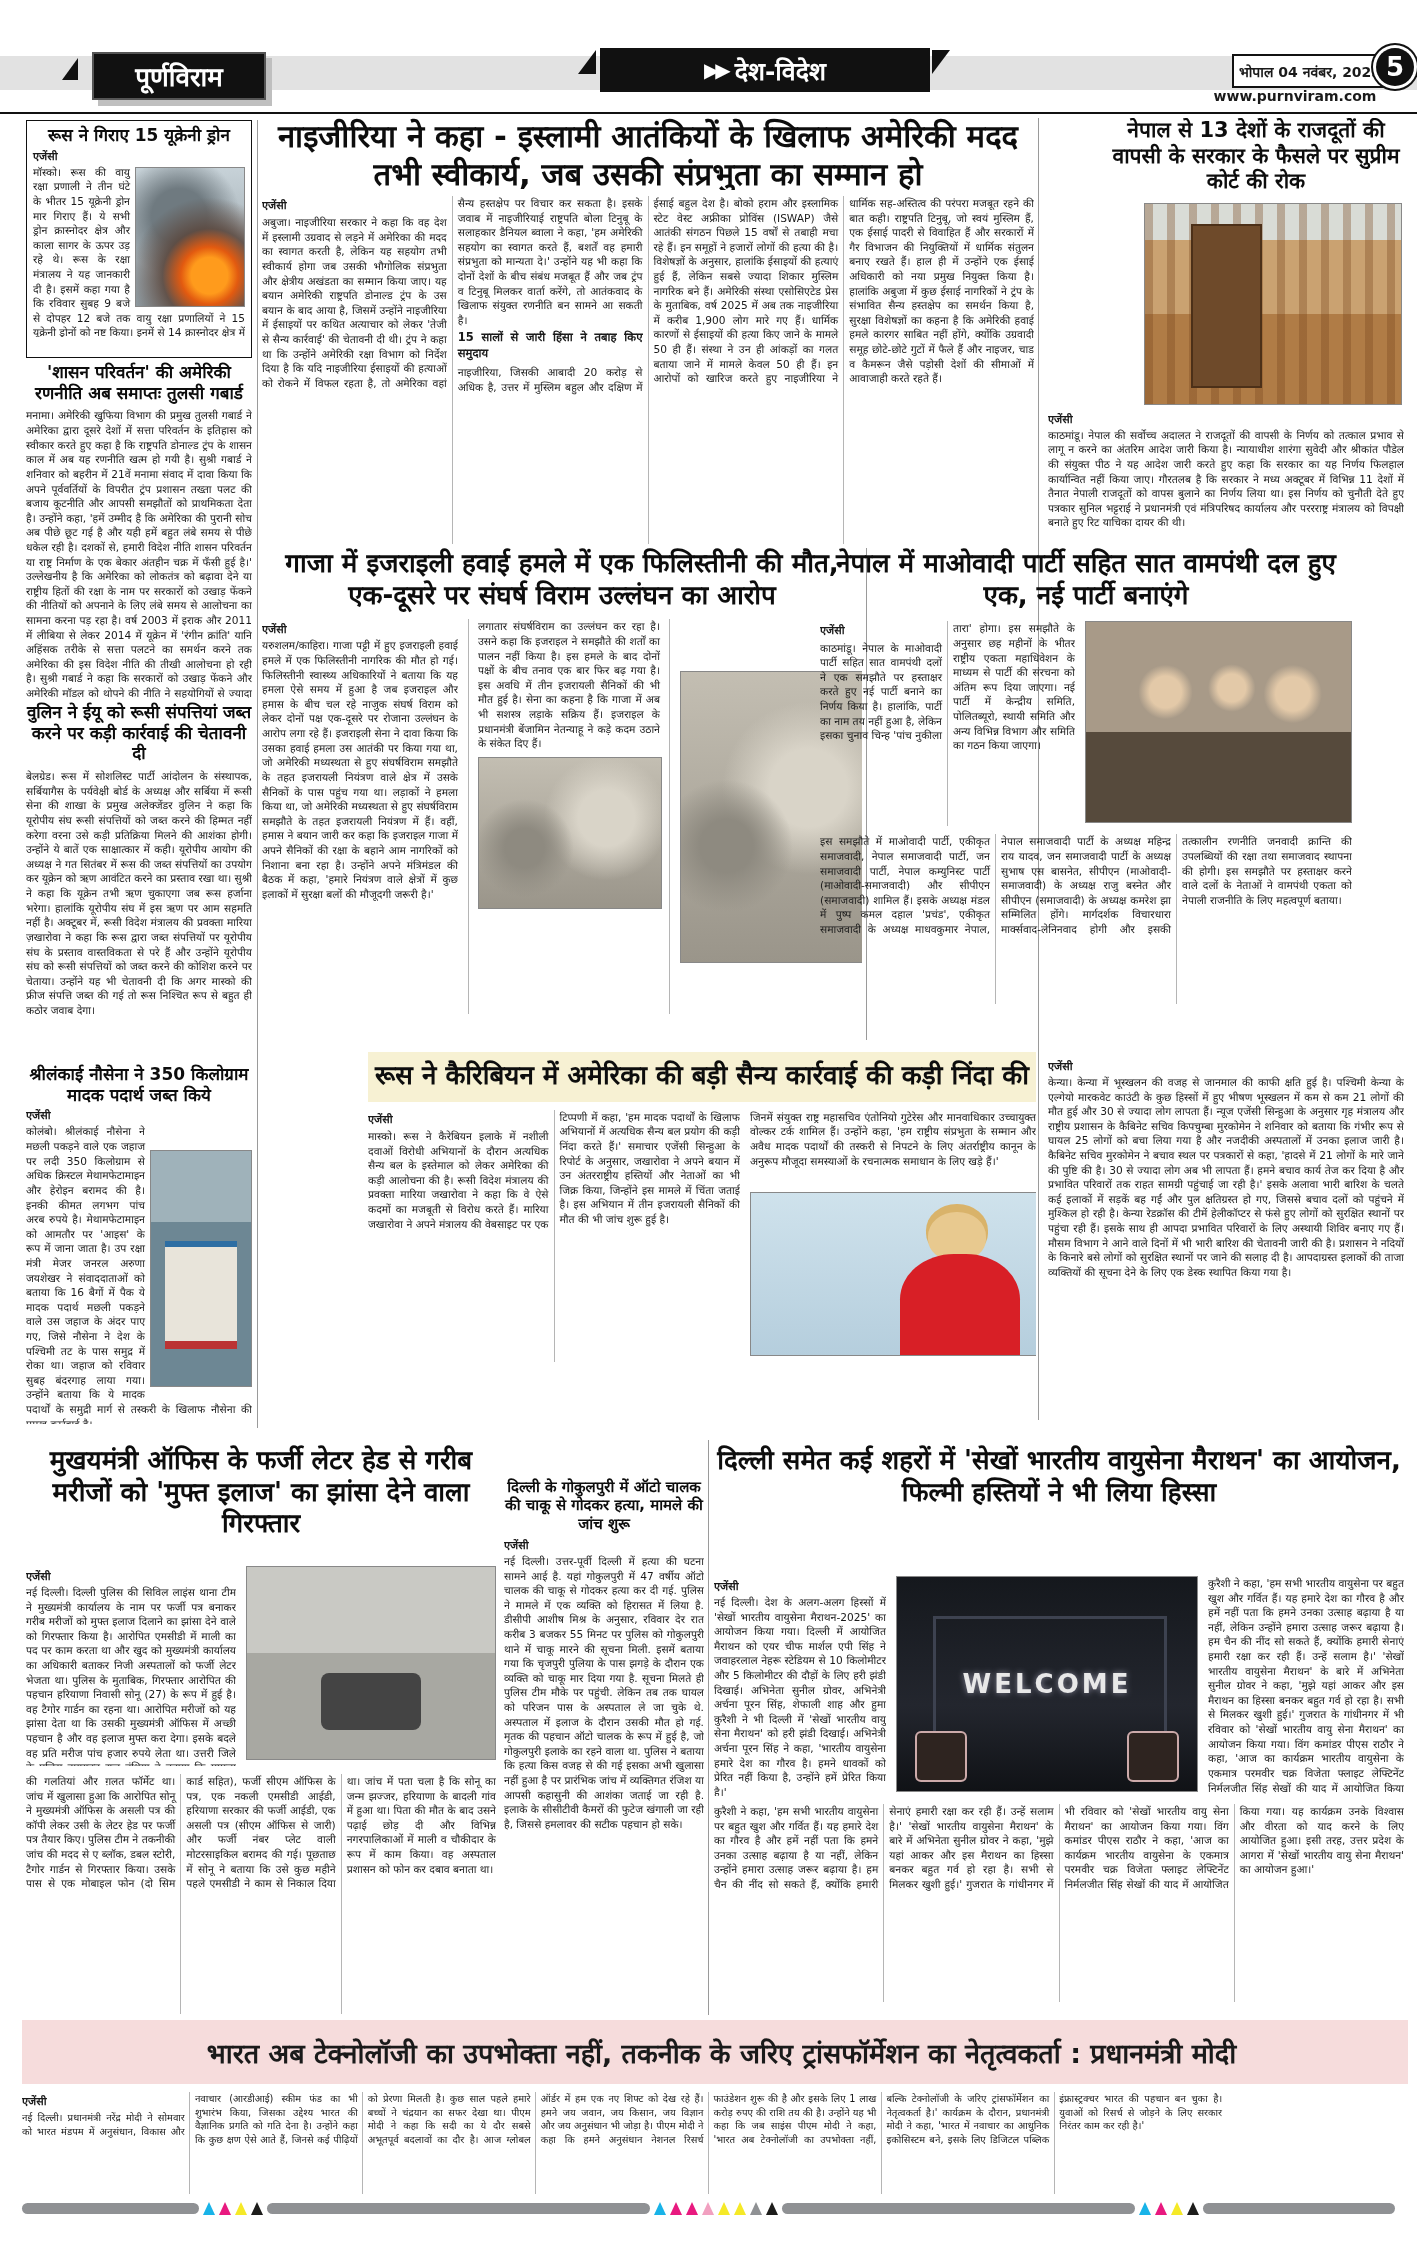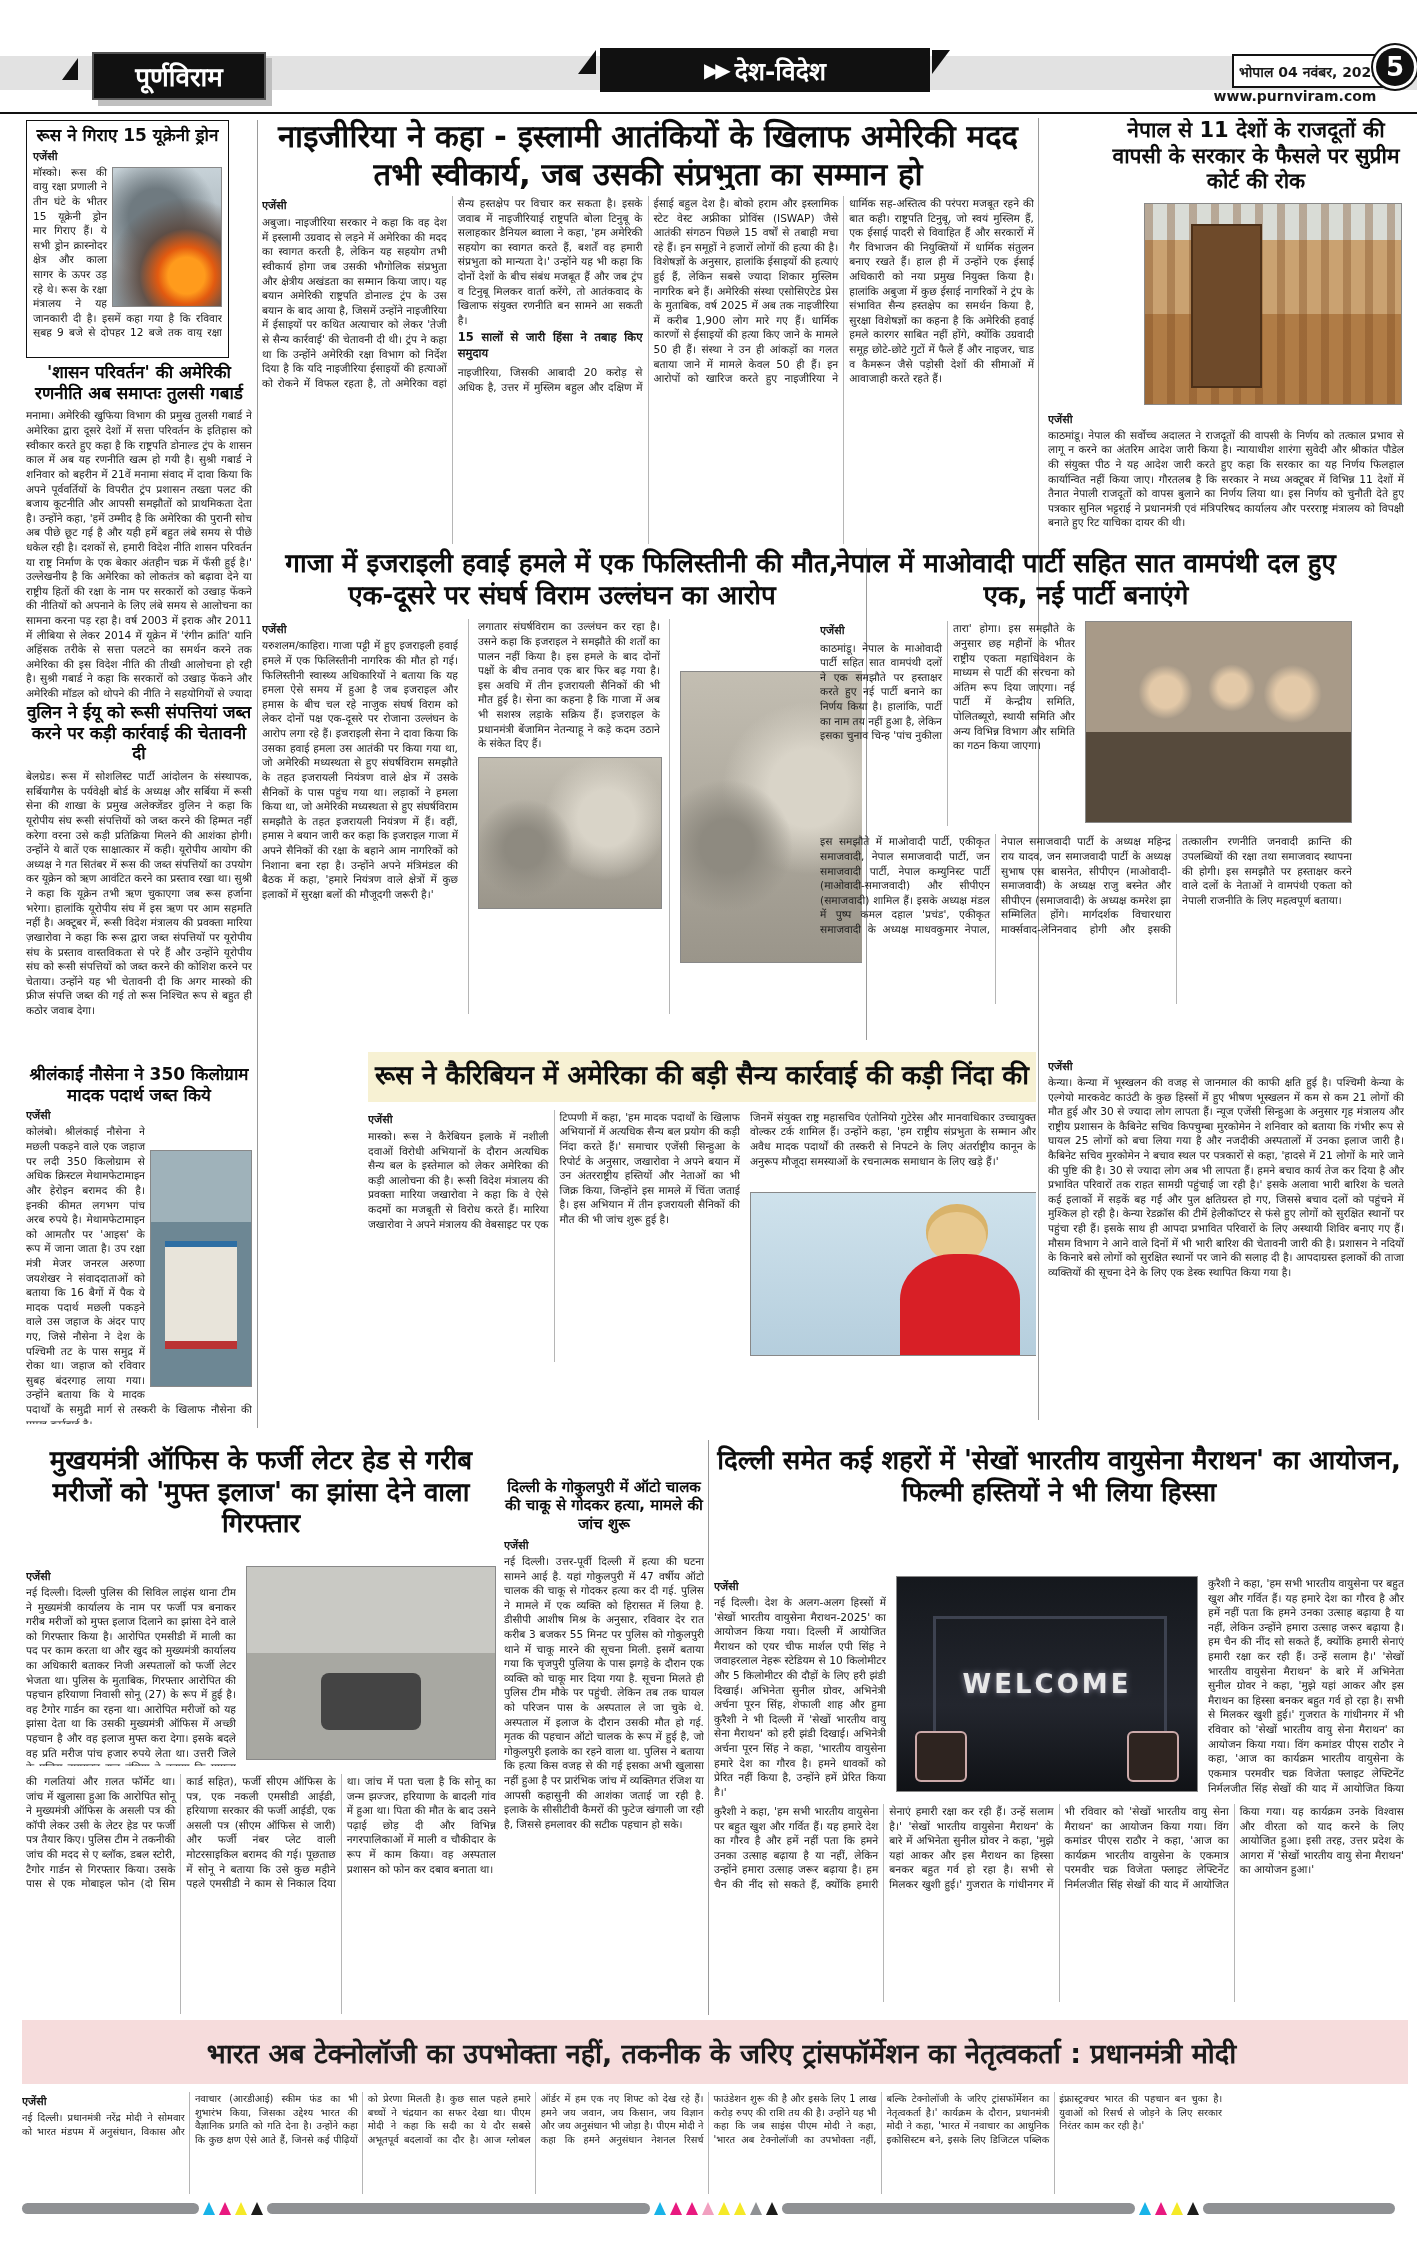"रूस ने गिराए 15 यूक्रेनी" div.abs { width: 203px -> 226px }
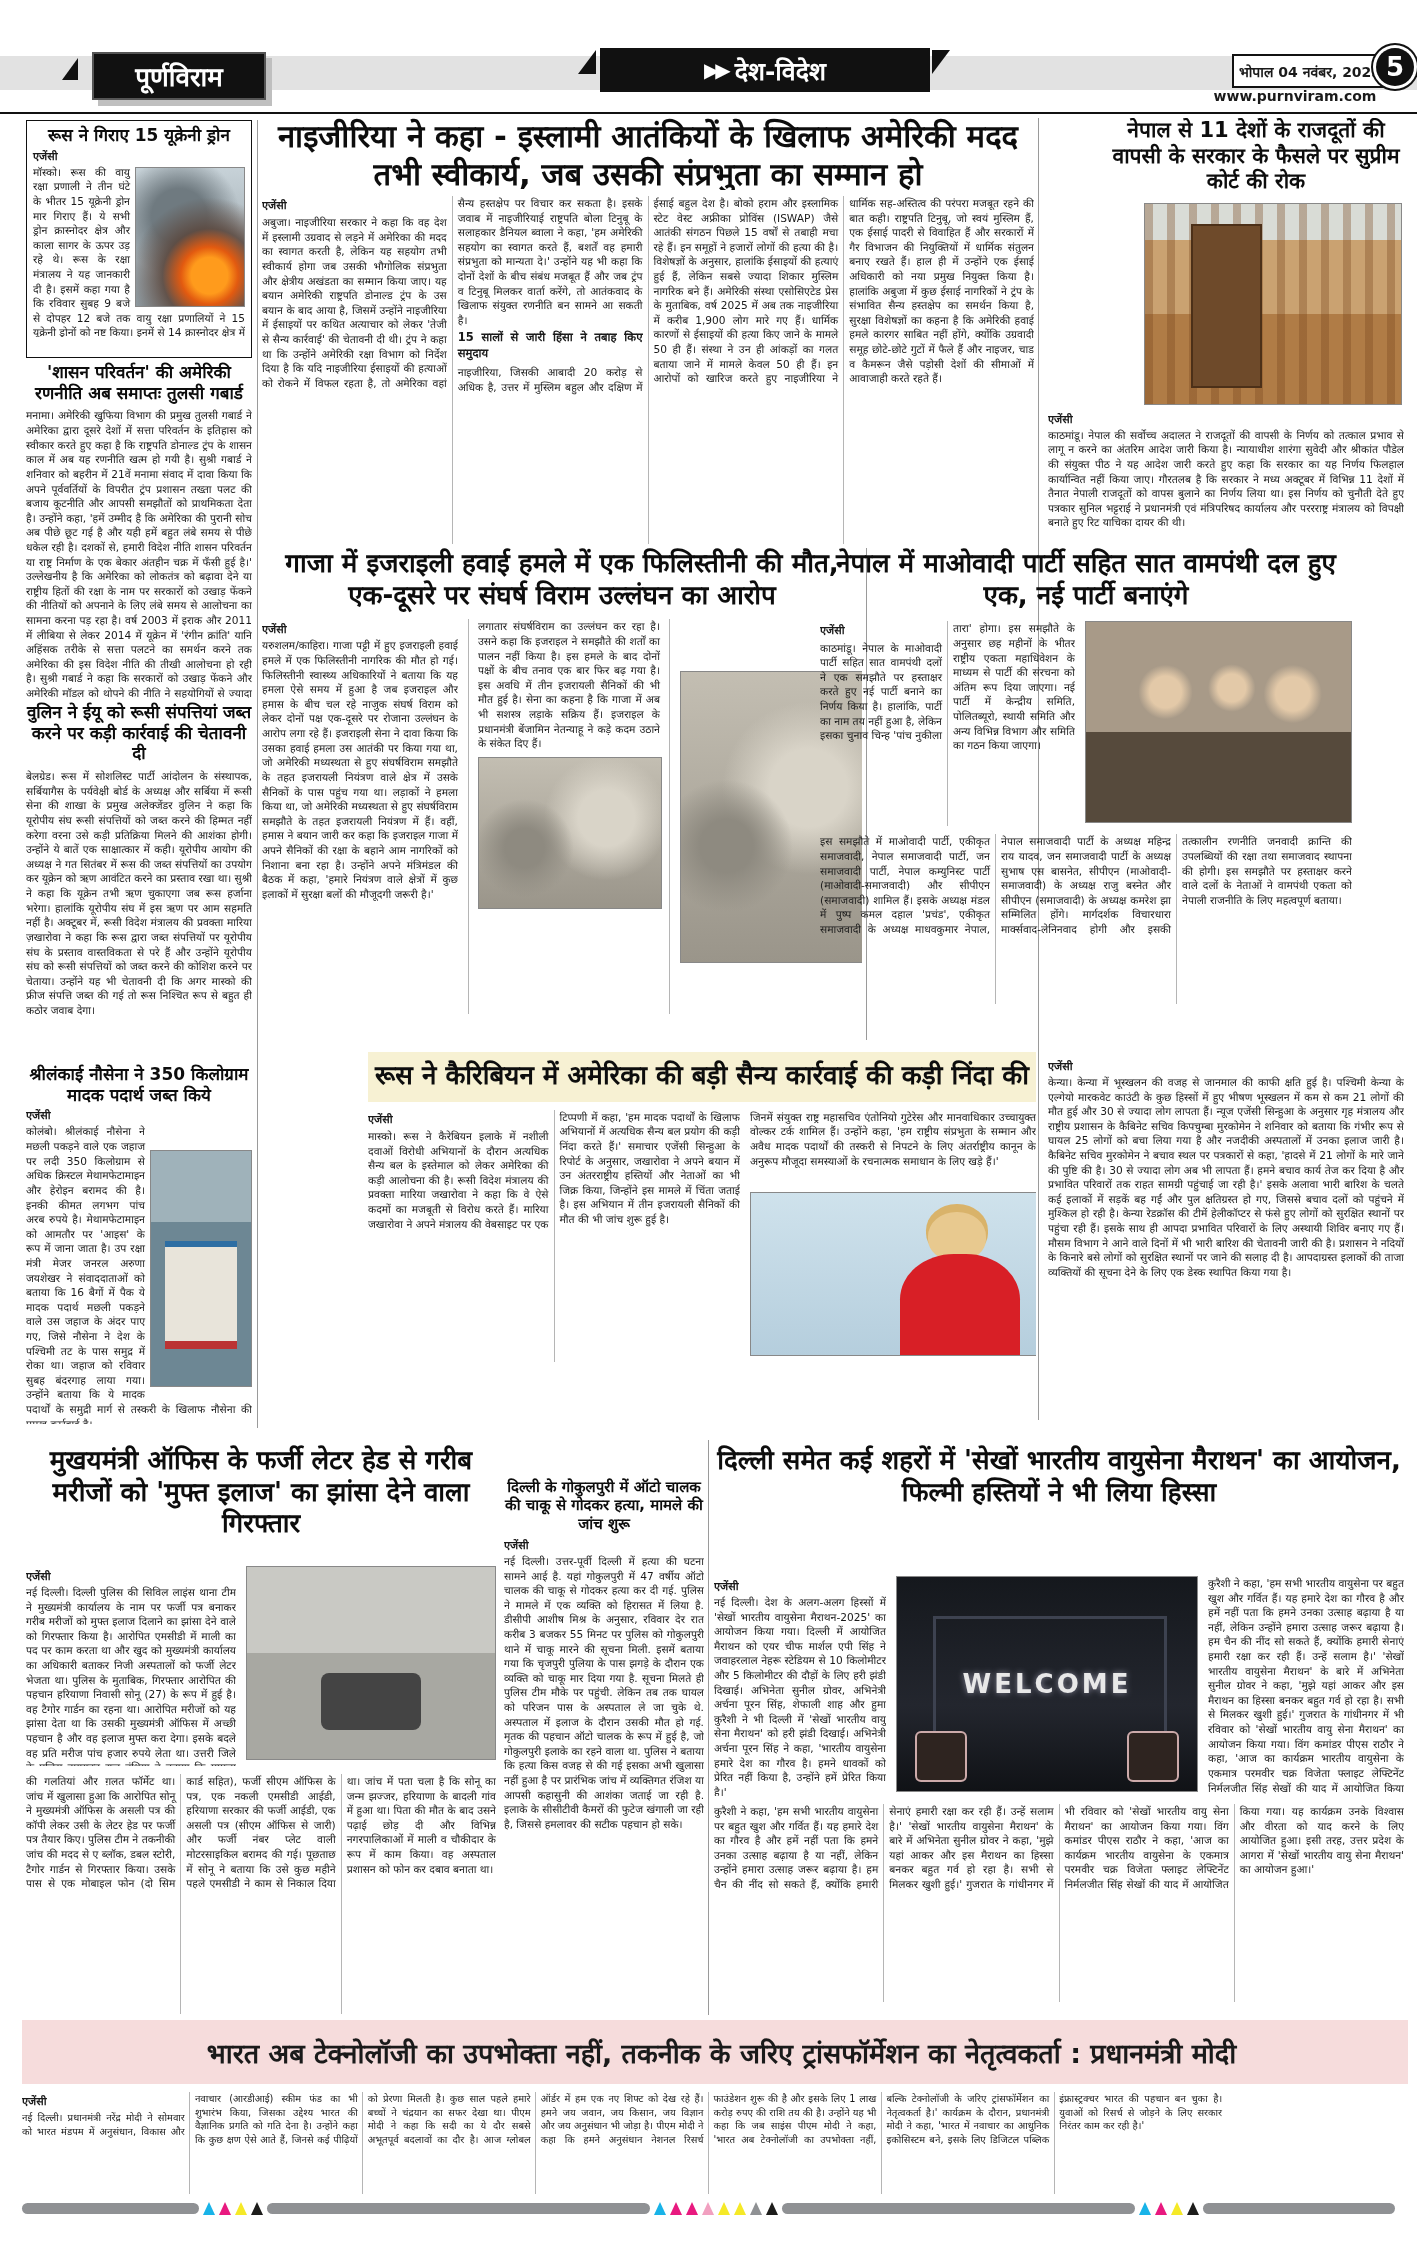"नेपाल से 11 देशों के" div.hl { text: 11 -> 13 }
